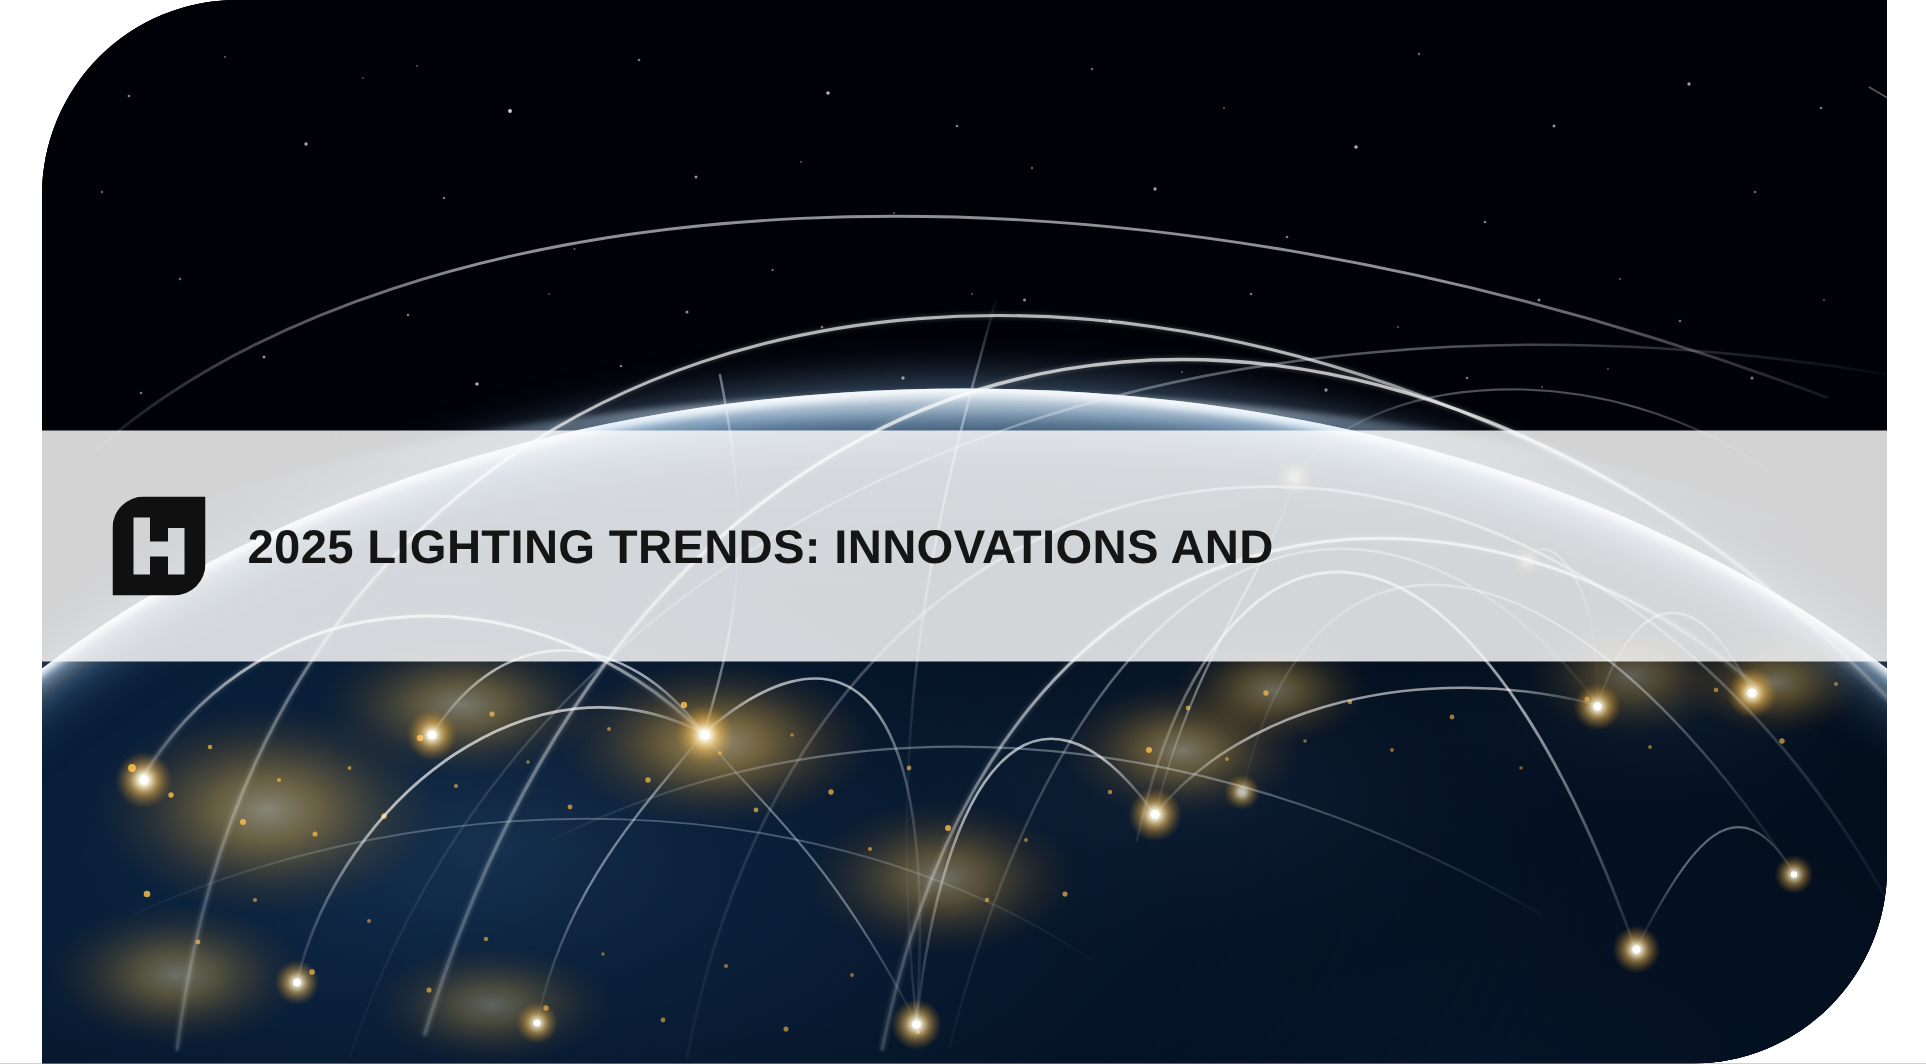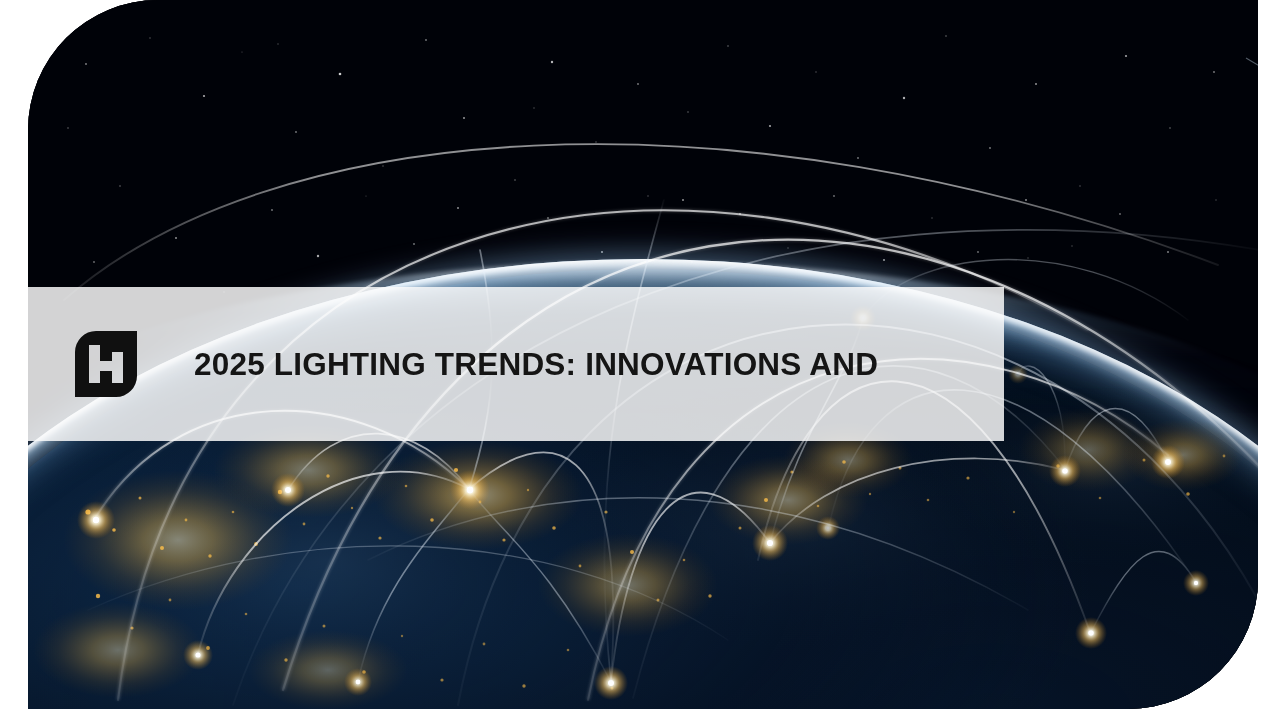"2025 LIGHTING TRENDS: INNOVATIONS AND" .banner { gap: 29px -> none; width: 976px -> 1230px }
